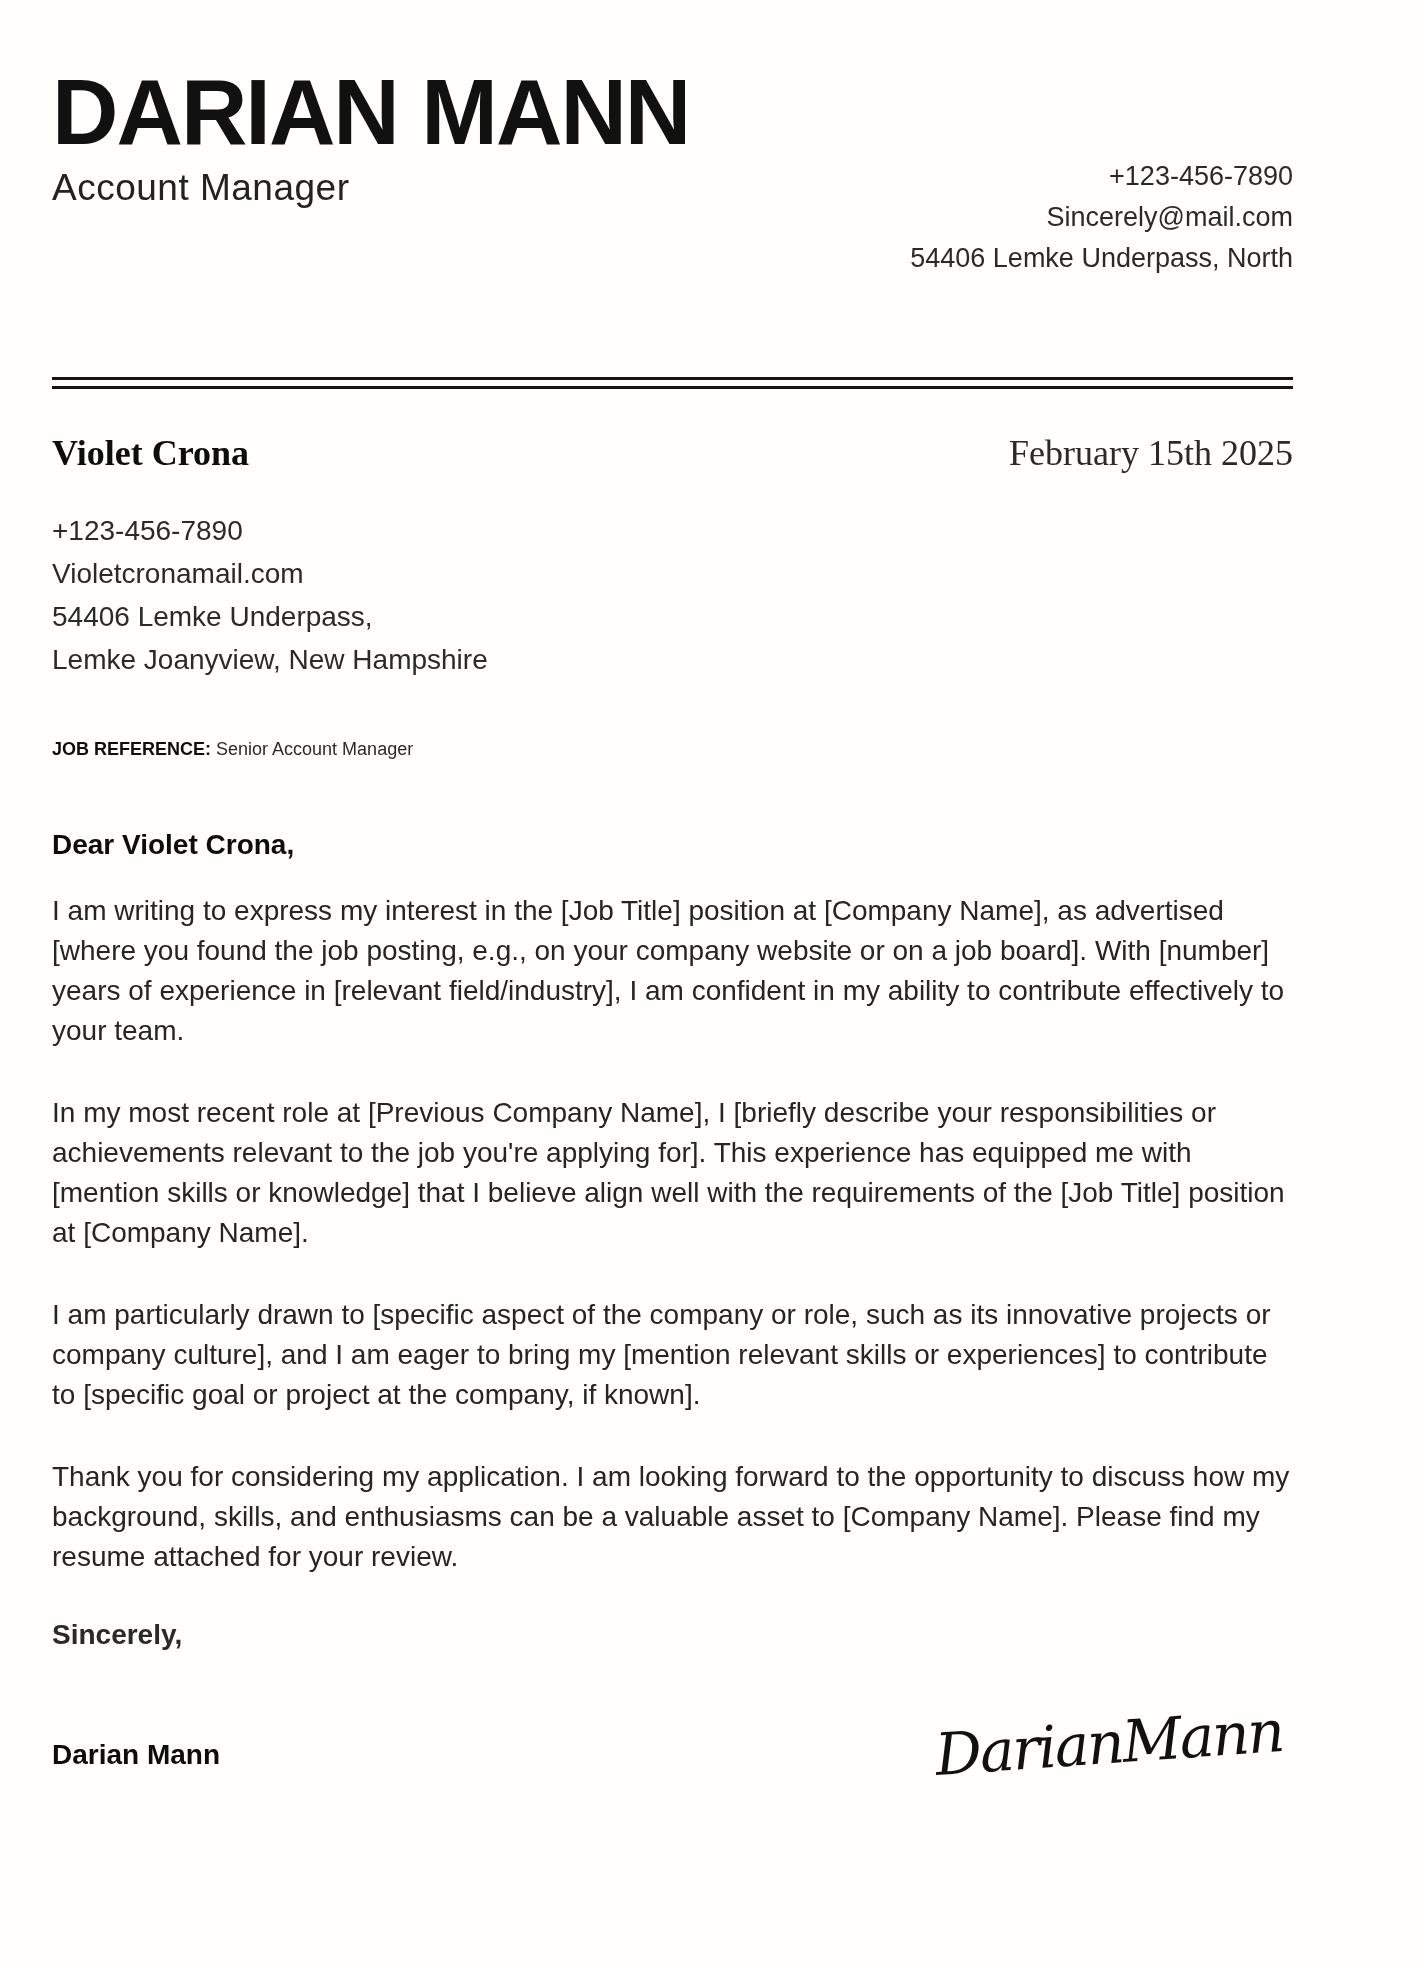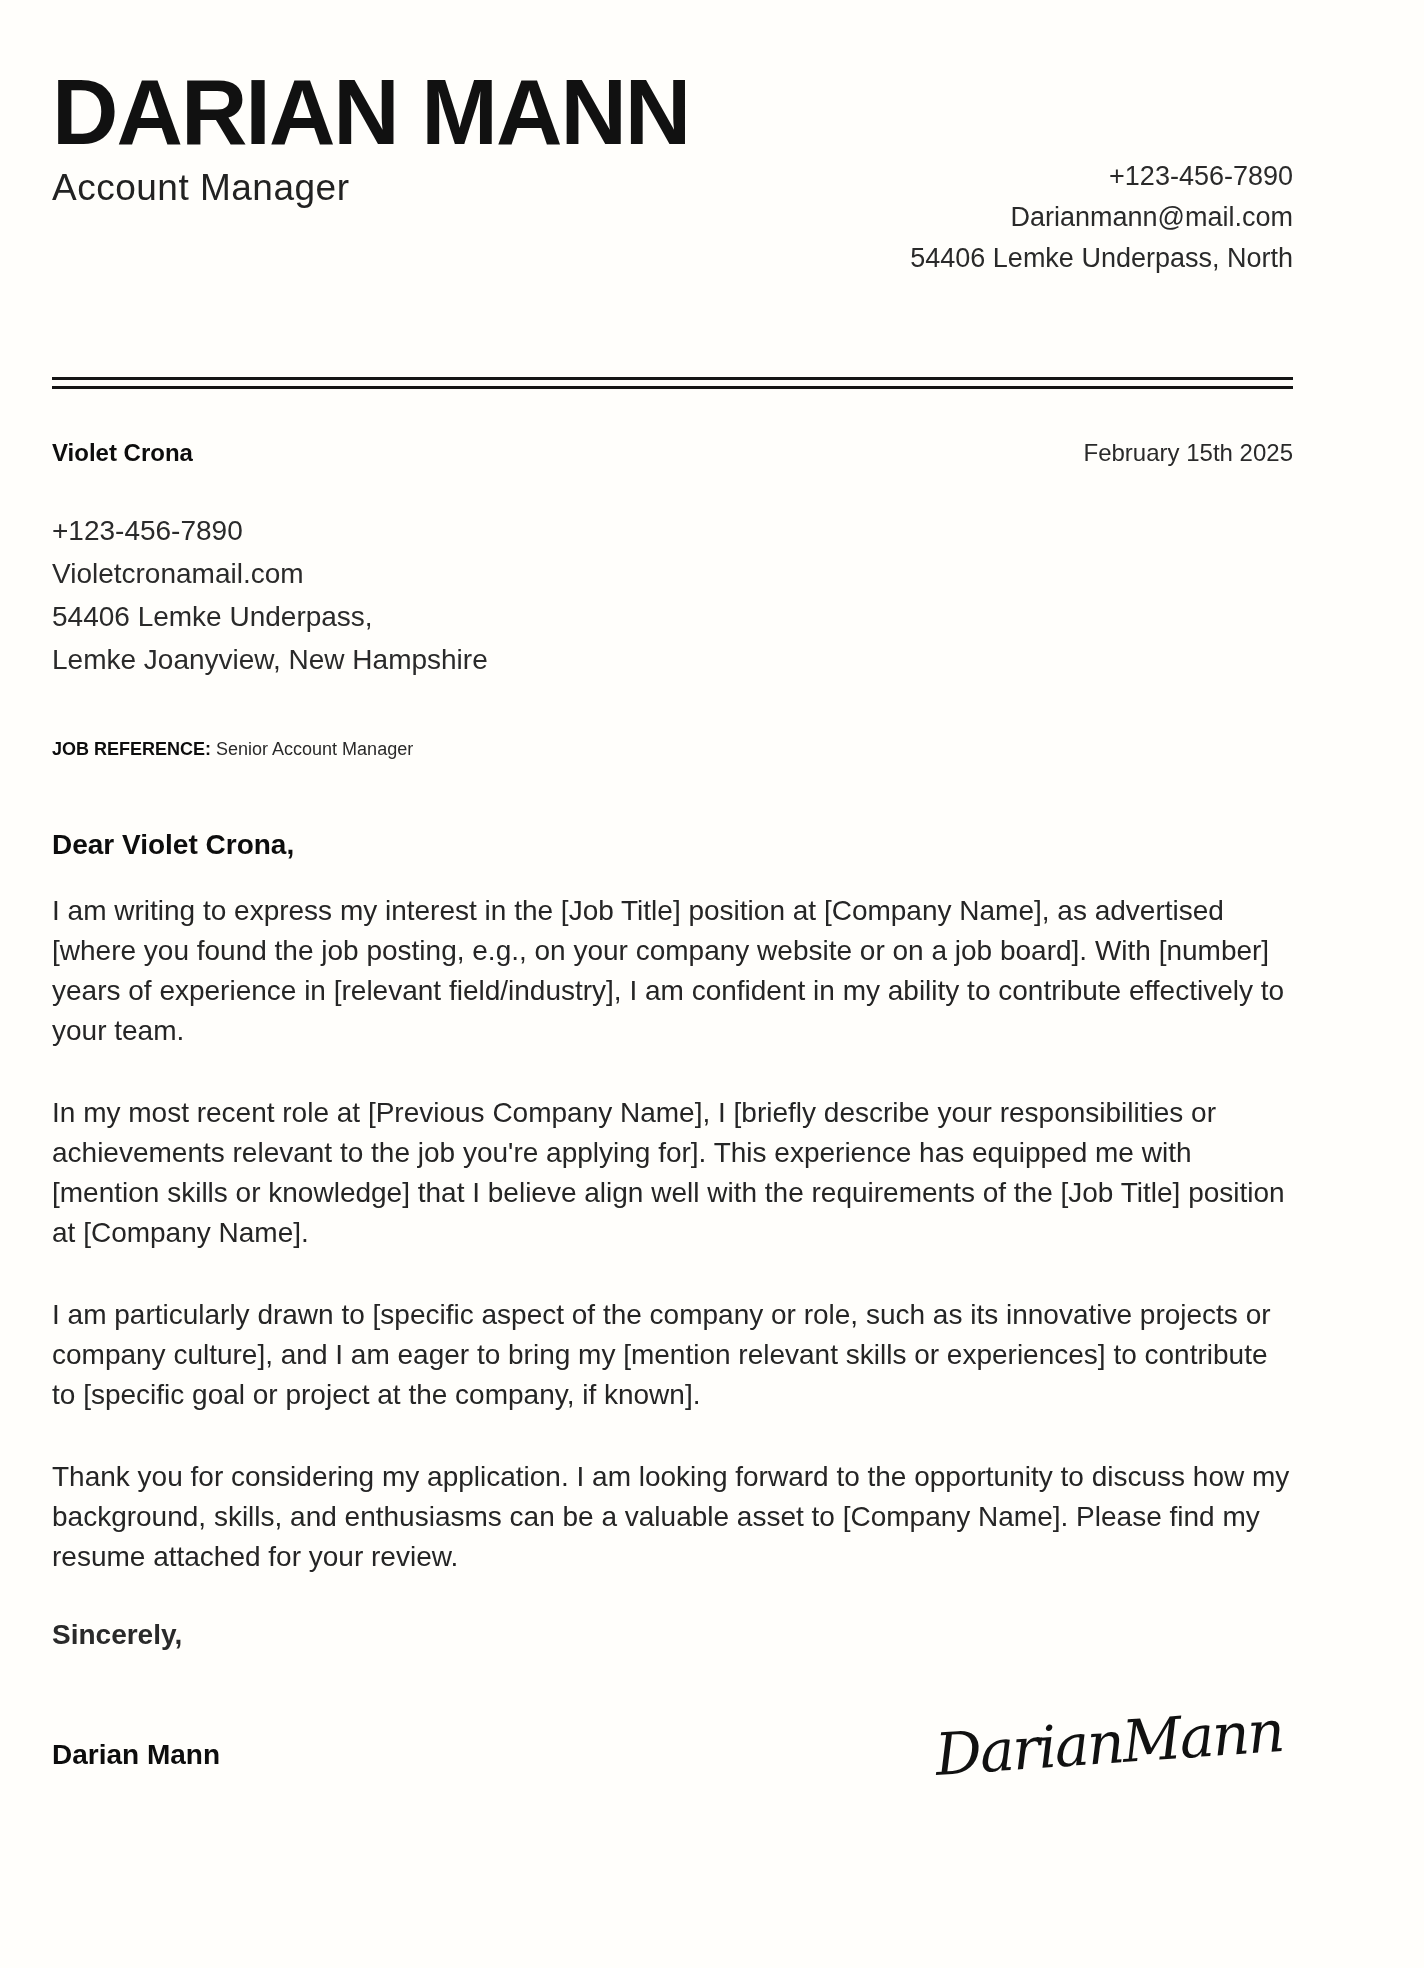"Darianmann@mail.com" div { text: Darianmann@mail.com -> Sincerely@mail.com }
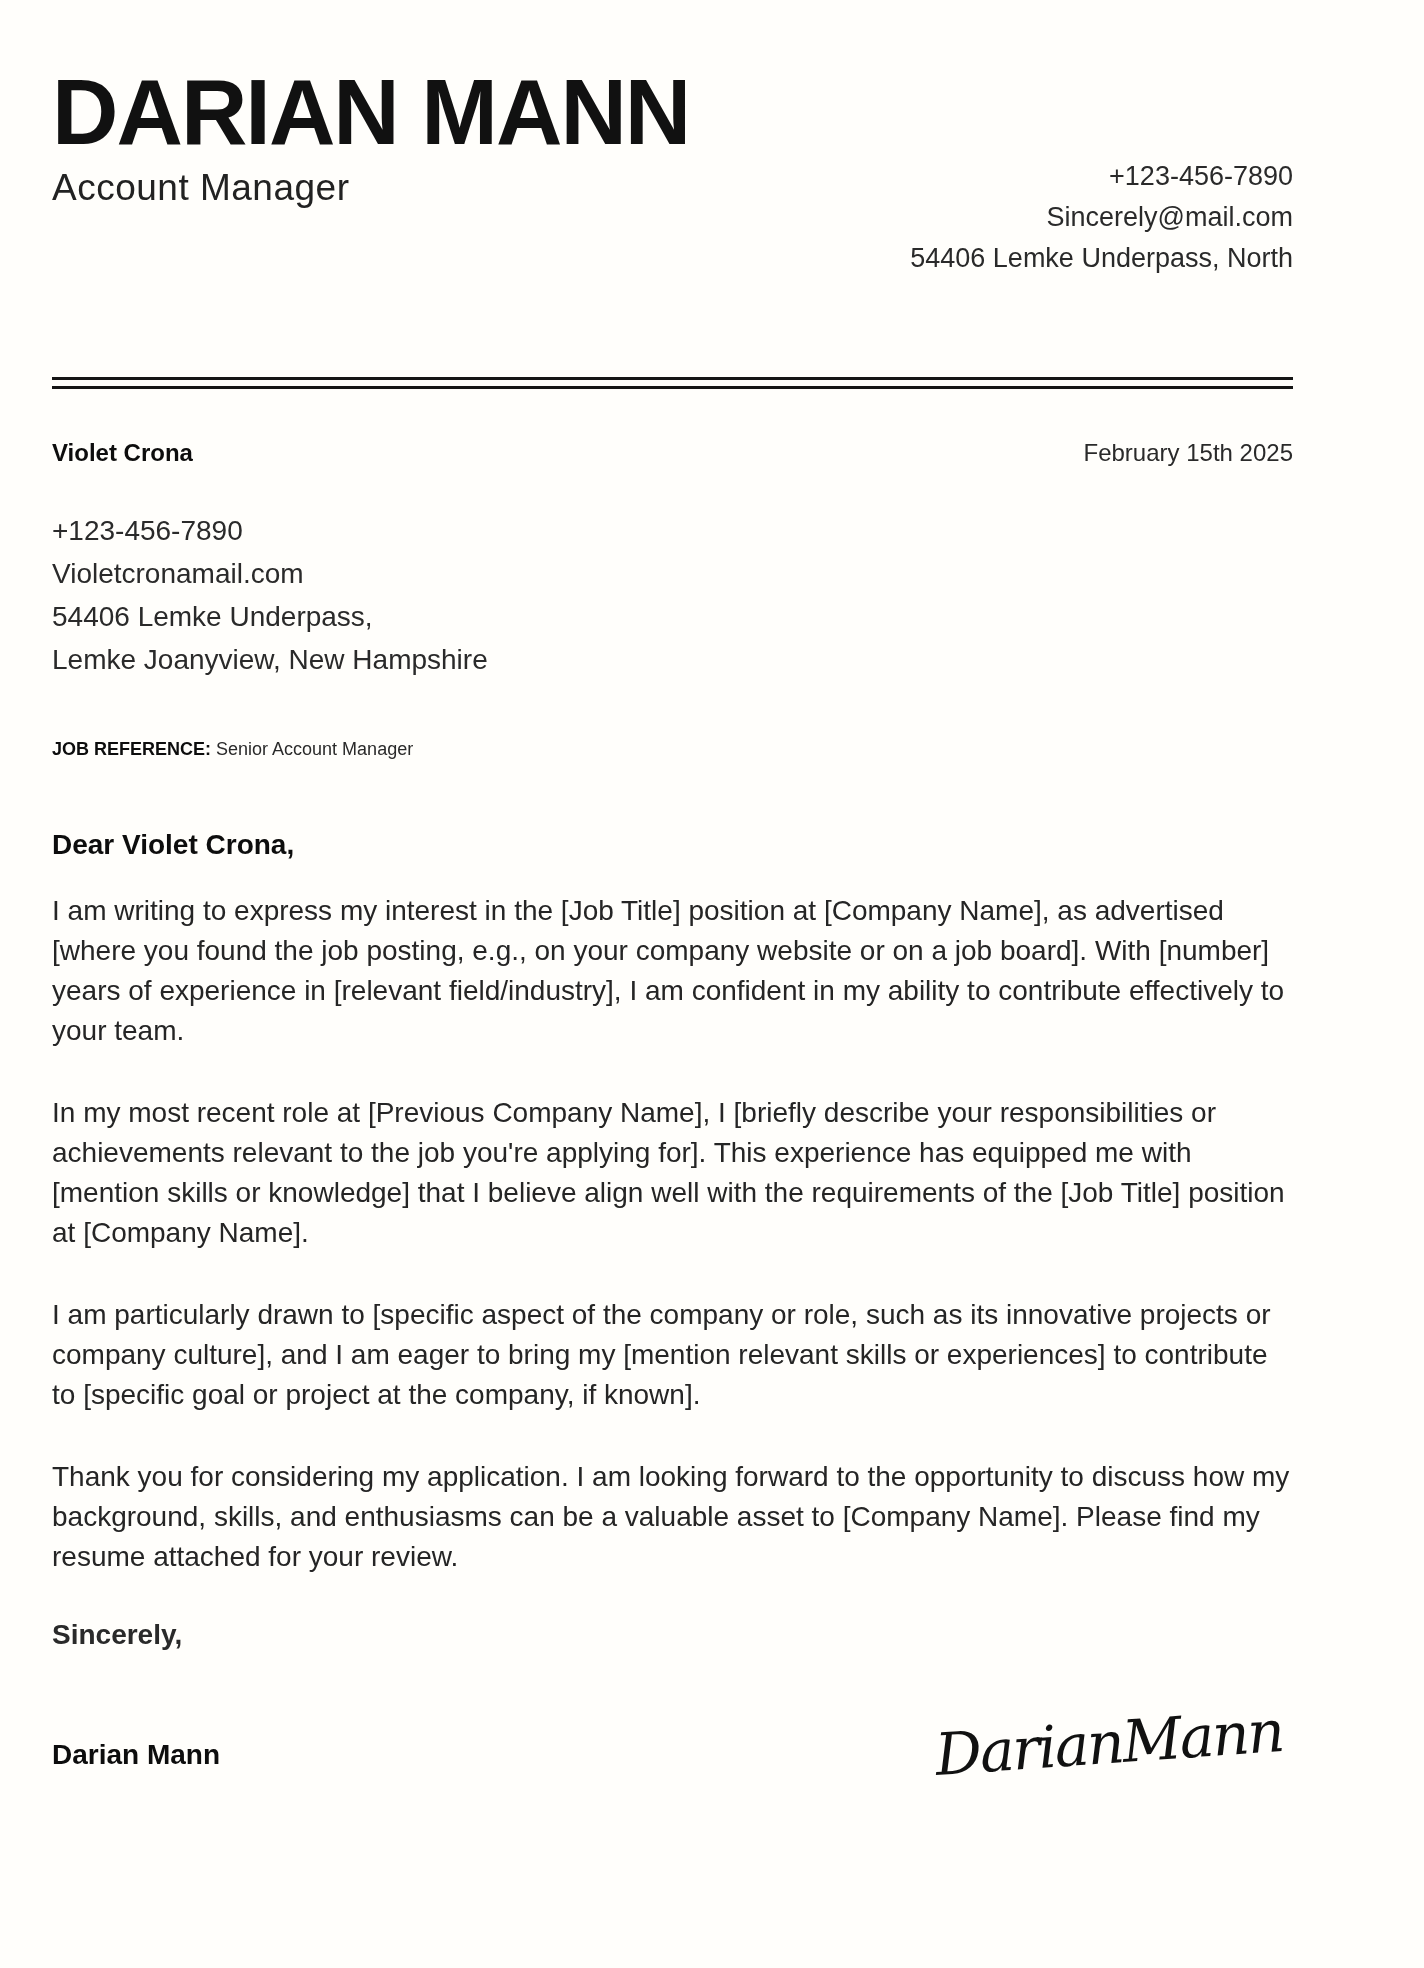"Violet Crona" .recipient-row { font-family: none -> Liberation Serif, serif; font-size: 24px -> 36px }
